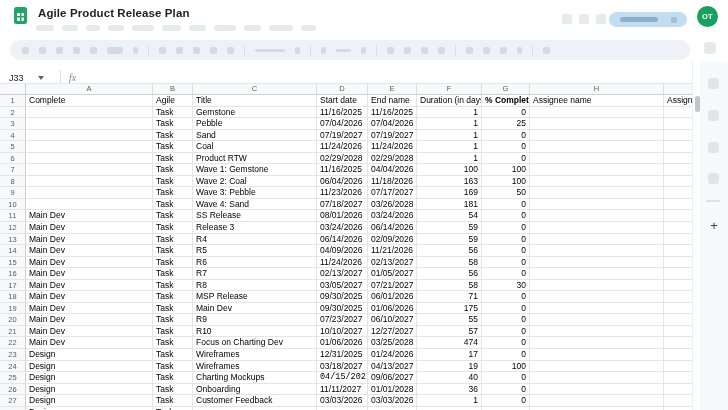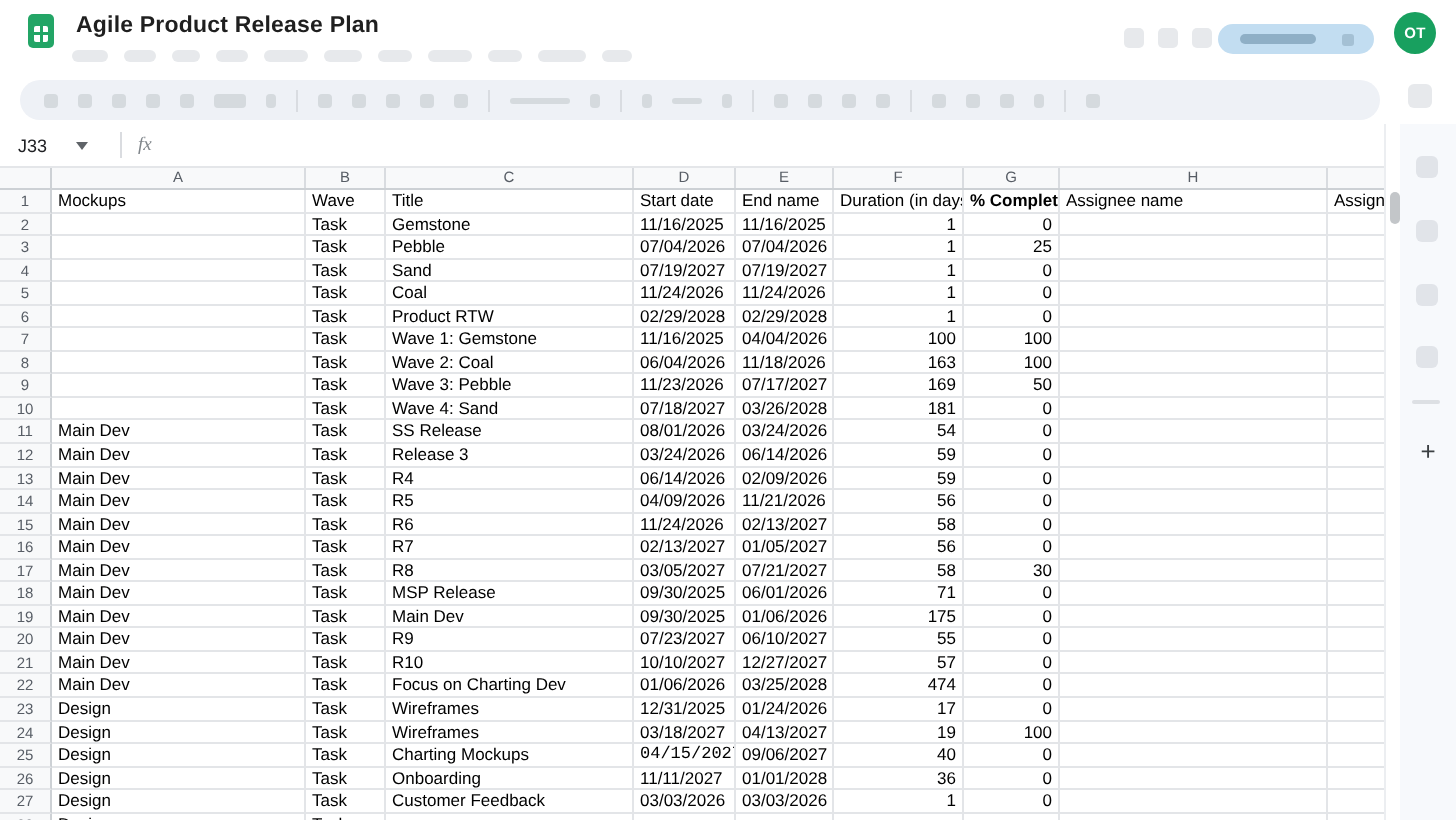"J33" .formula-bar { align-items: center -> flex-end }
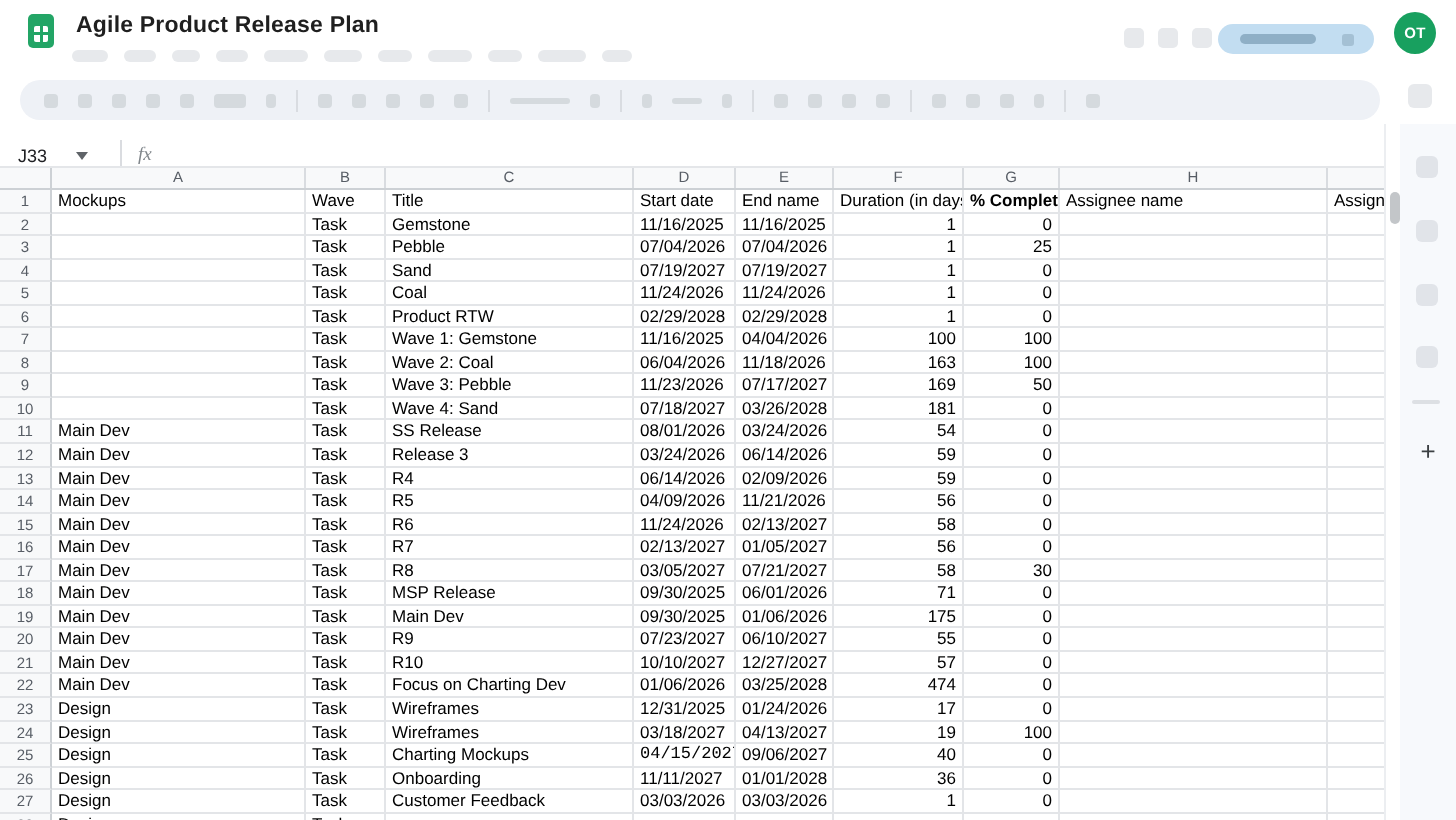"Mockups" div.cell { text: Mockups -> Complete }
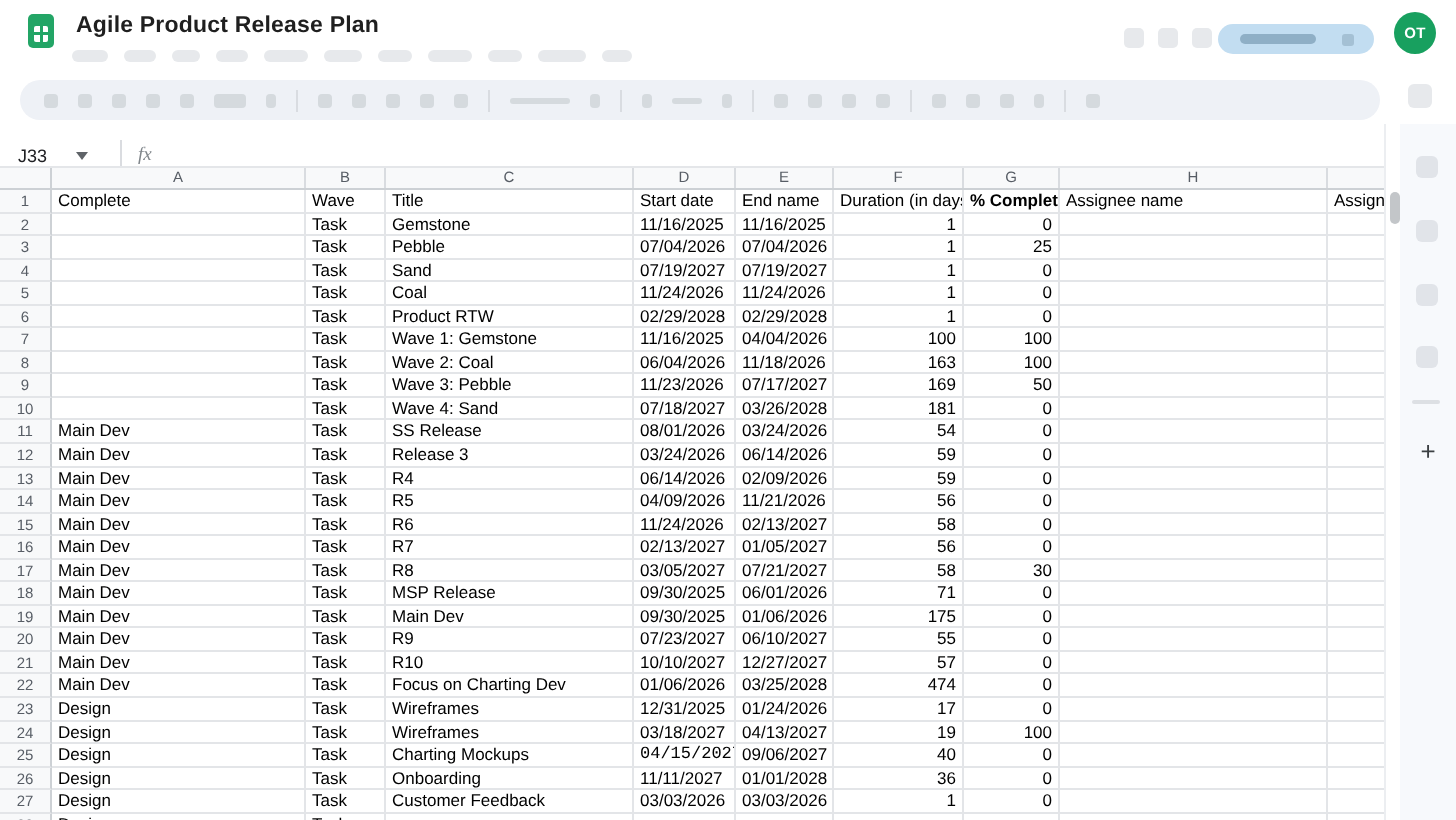"Wave" div.cell { text: Wave -> Agile }
